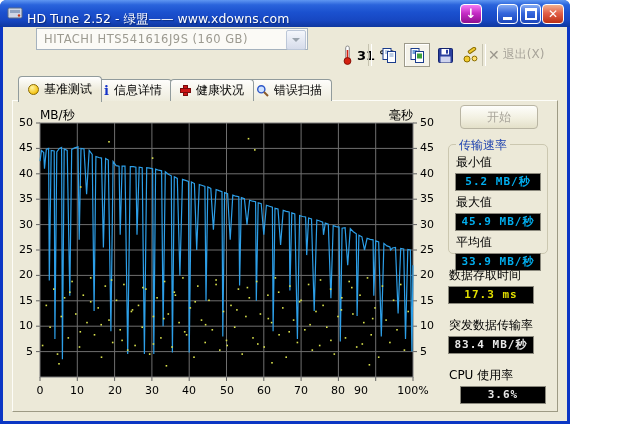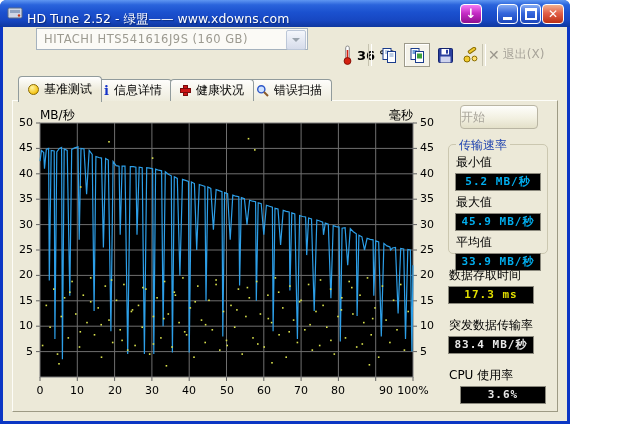"36" span { text: 36 -> 31 }
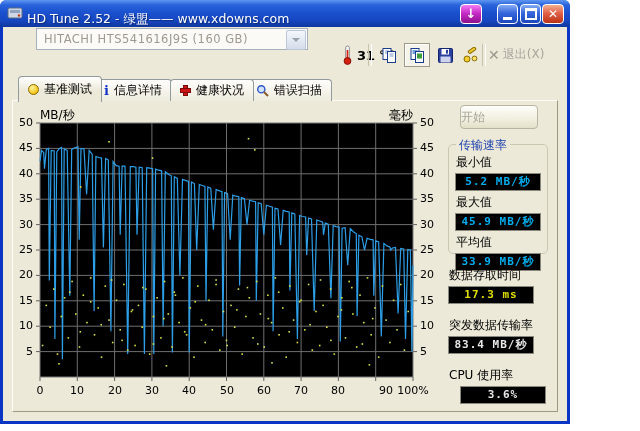"开始" .start { text-align: left -> center }
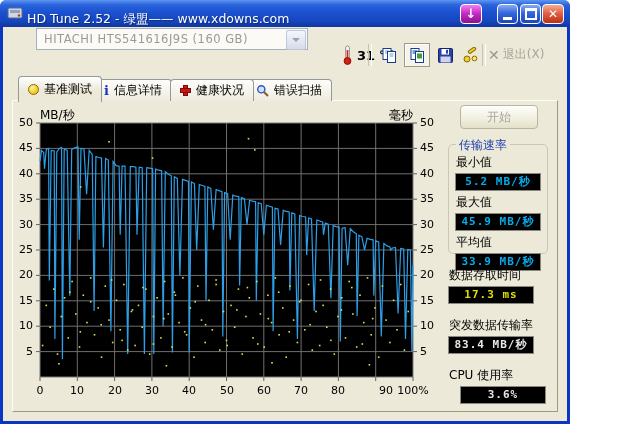"90" span.tick { left: 356px -> 342px; text-align: center -> left }
